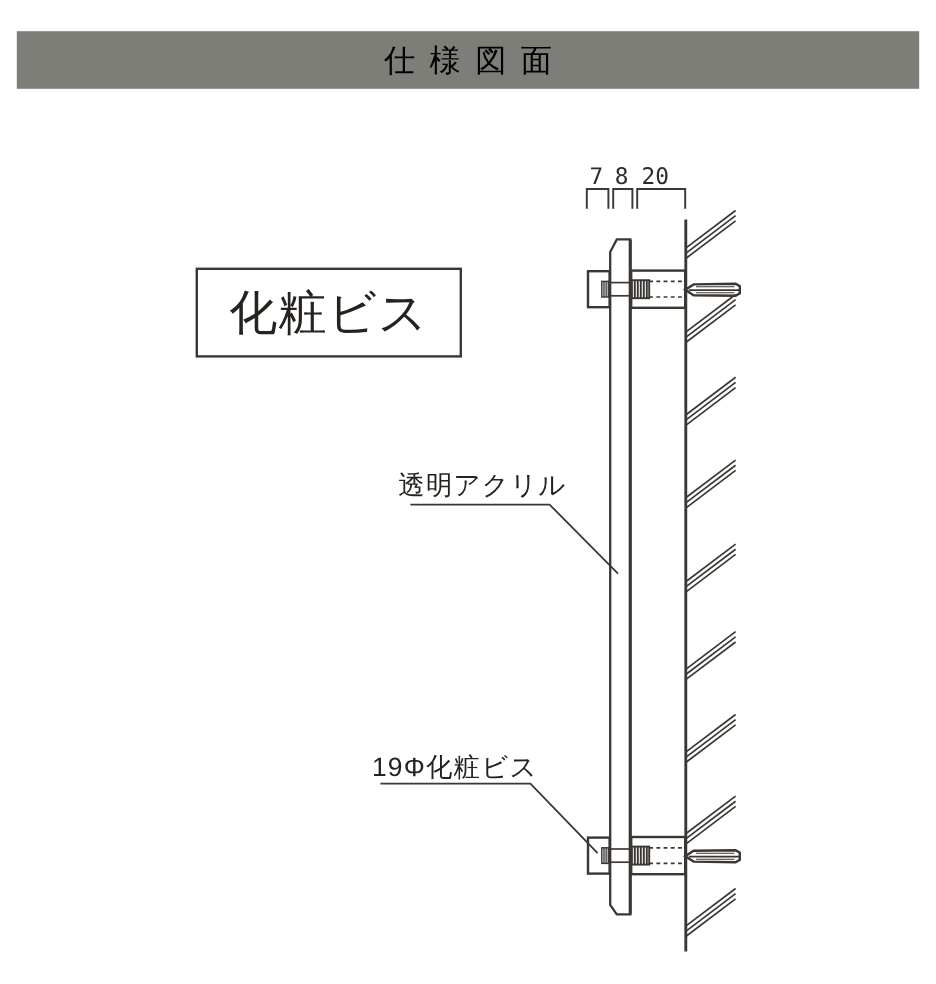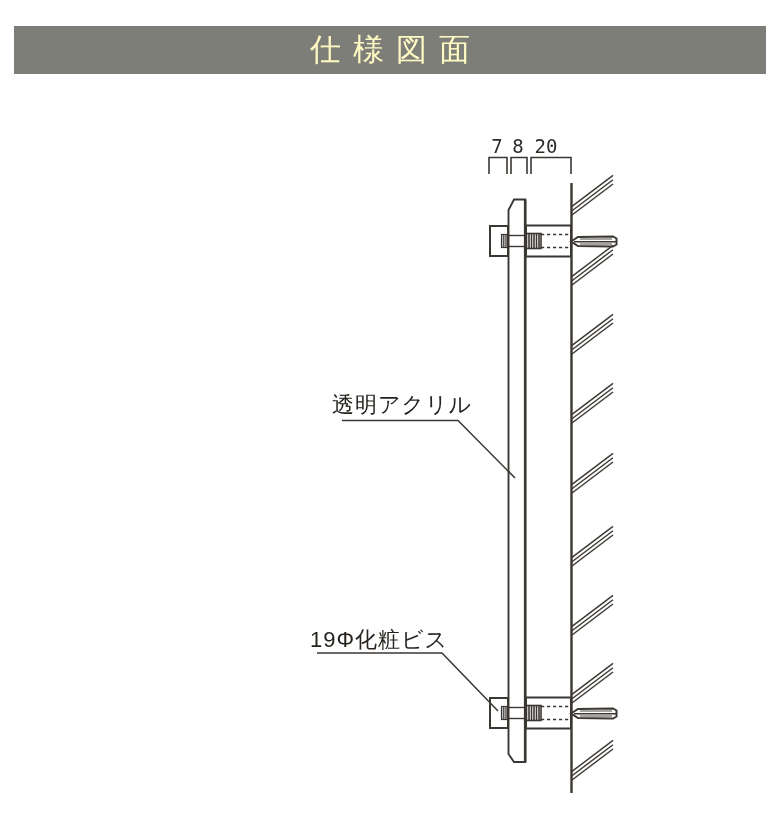"仕様図面" .header .title { color: #fef9c3 -> #000000; font-size: 31px -> 26px }
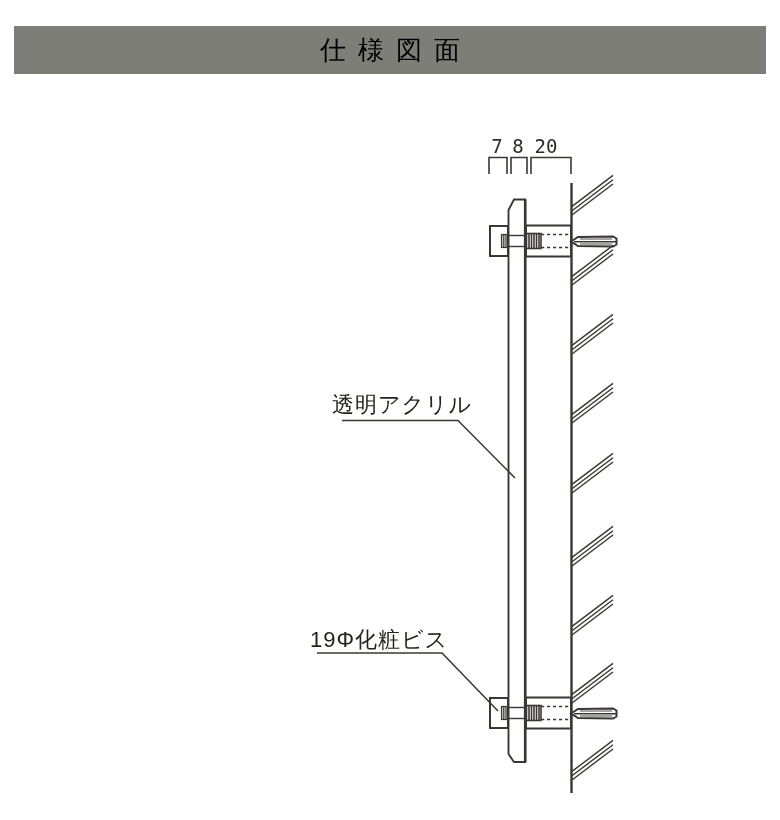"化粧ビス" div.callout-box { html: none -> <div> <span>化粧ビス</span> </div> }
